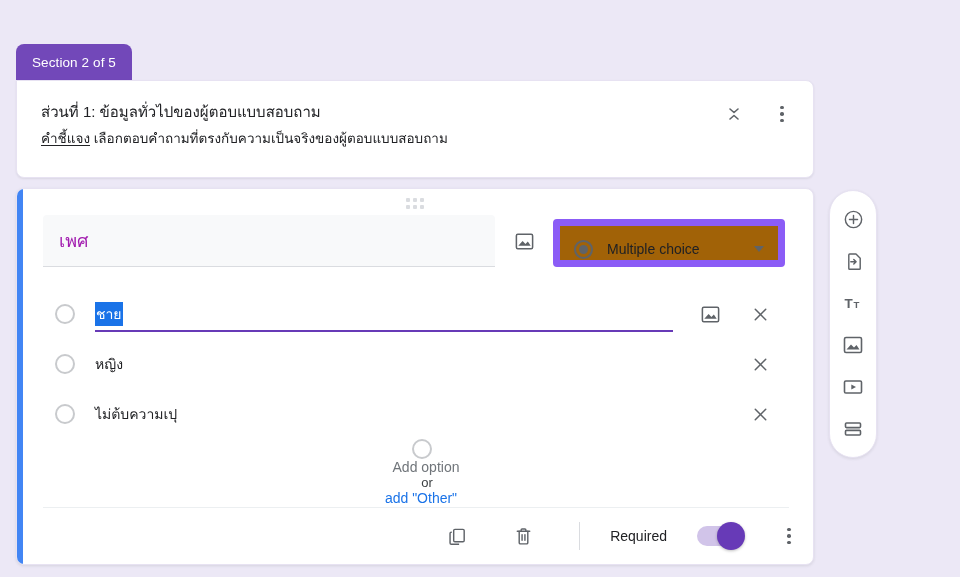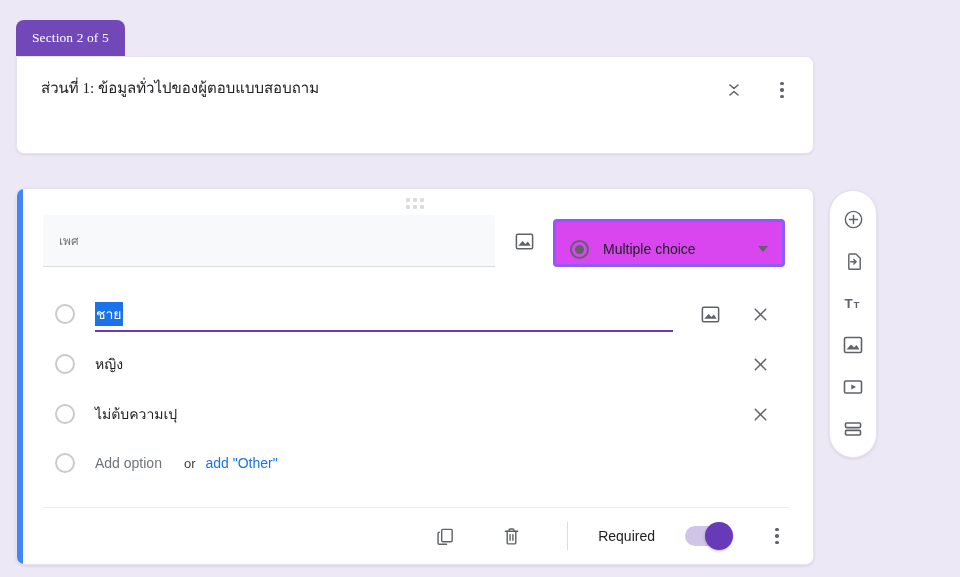"Section 2 of 5" .section-wrap { font-family: Liberation Serif, serif -> none; top: 20px -> 44px }
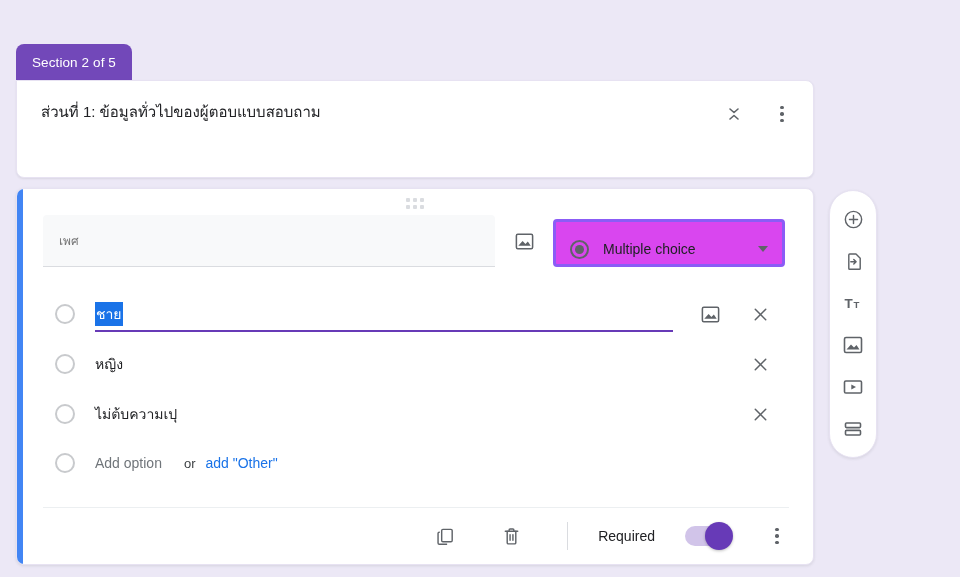"คำชี้แจง" div.section-desc { html: none -> <div> <u>คำชี้แจง</u><span> เลือกตอบคำถามที่ตรงกับความเป็นจริงของผู้ตอบแบบสอบถาม</span> </div> }
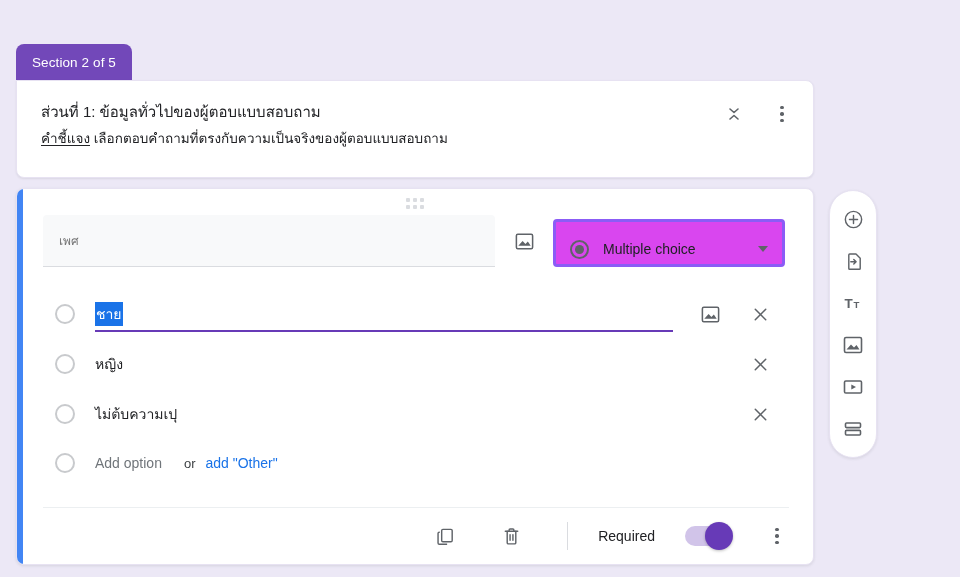"เพศ" .q-title-field { color: #737373 -> #a21caf; font-size: 12px -> 18px }
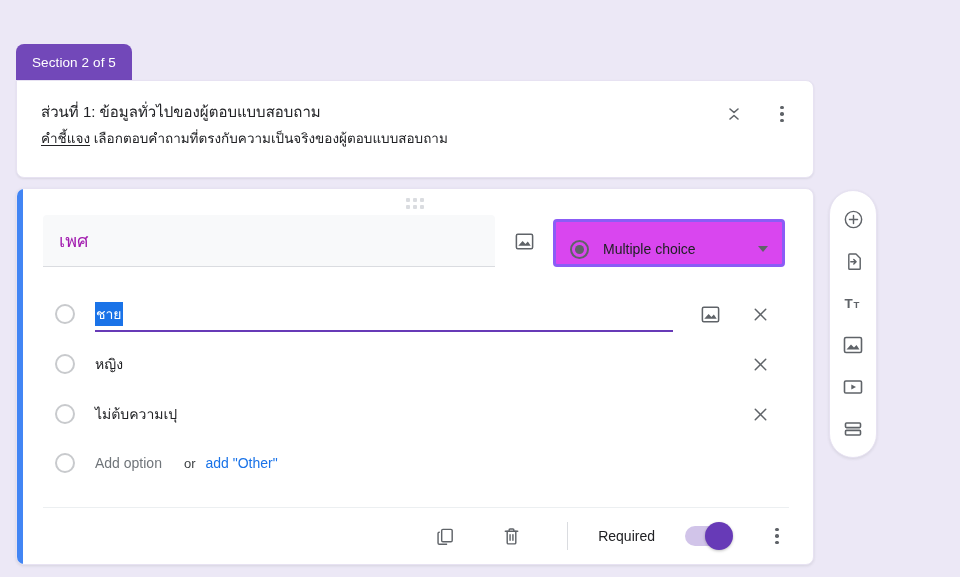"Multiple choice" .q-type { background: #d946ef -> #a16207; border: 3px solid #8b5cf6 -> 7px solid #8b5cf6 }
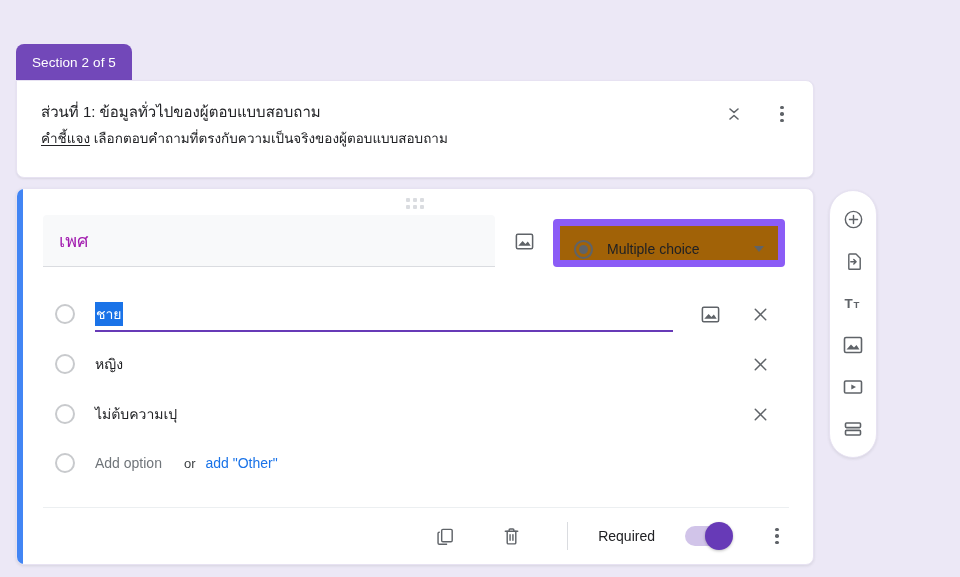"Add option" .add-row { flex-direction: none -> column }
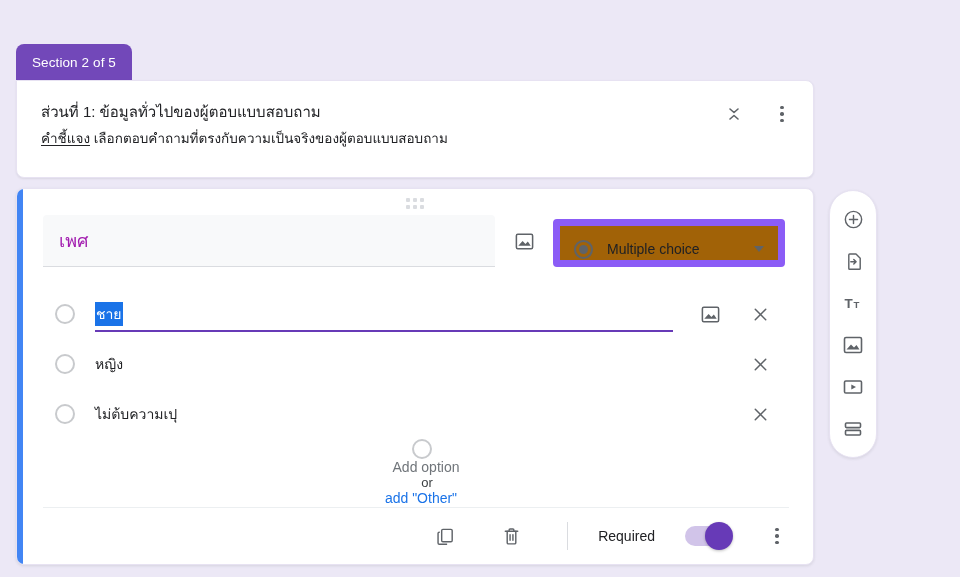"Required" .q-footer { padding-right: 16px -> 4px }
